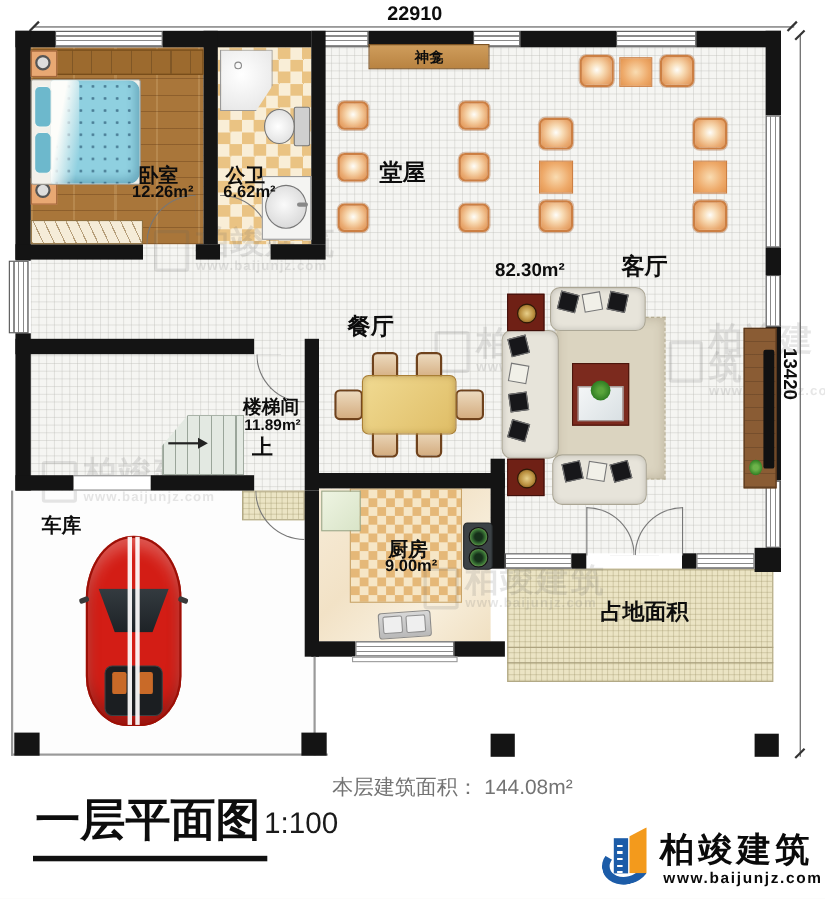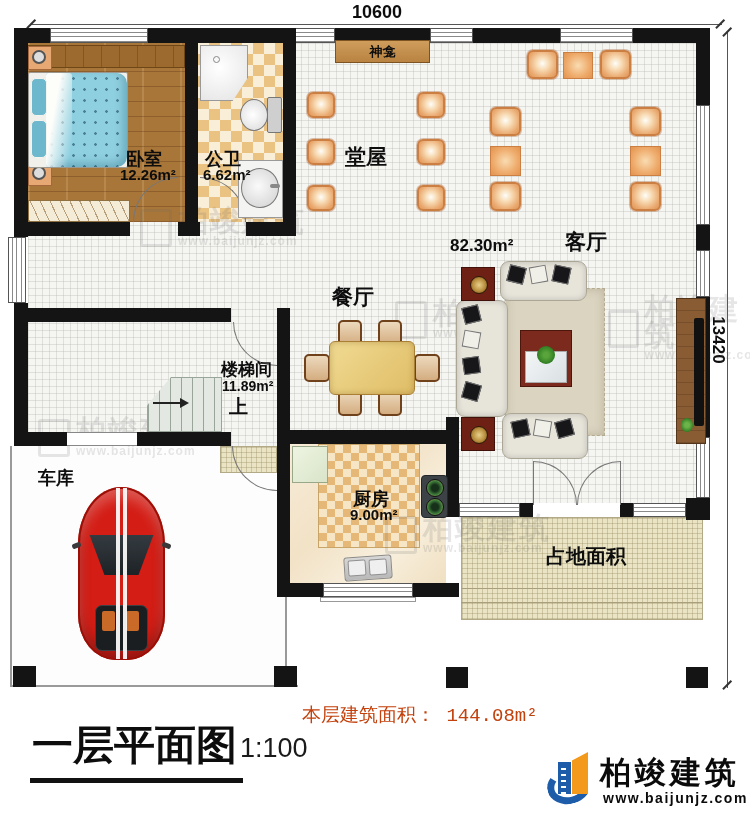"10600" div.lbl { text: 10600 -> 22910 }
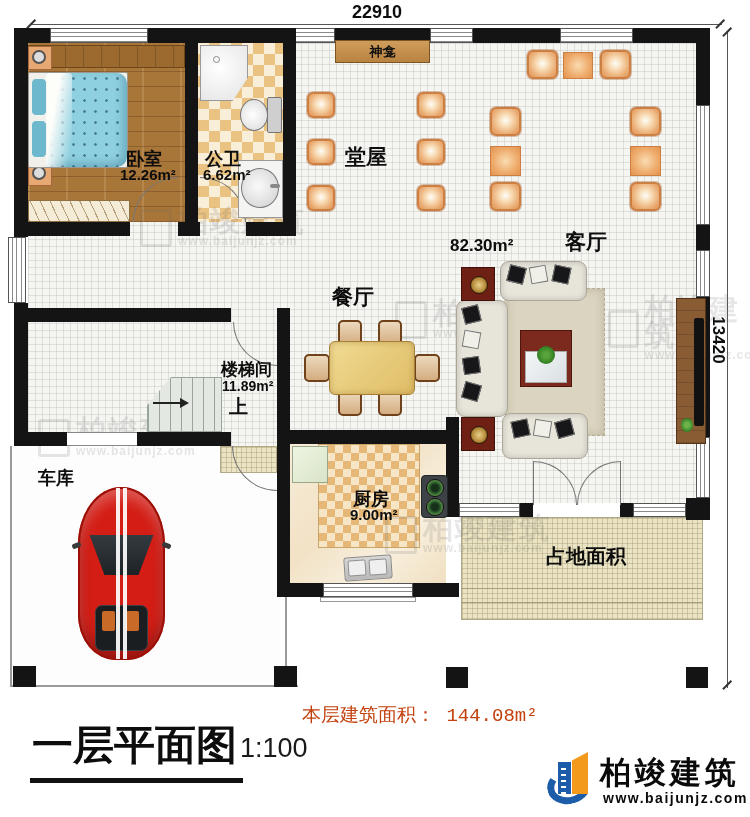"神龛" div.abs { width: 95px -> 110px }
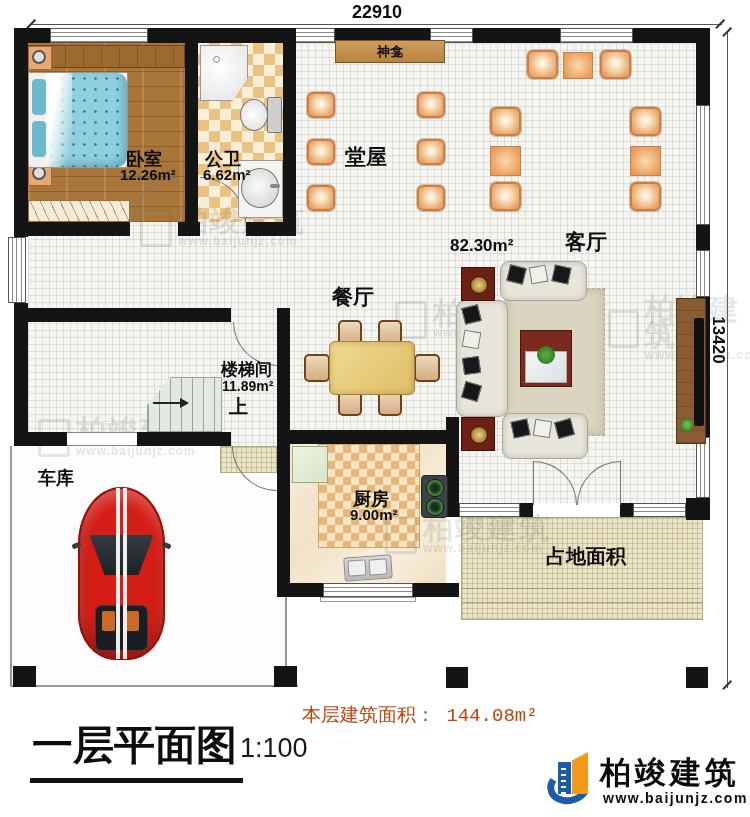"餐厅" div.lbl { left: 332px -> 316px }
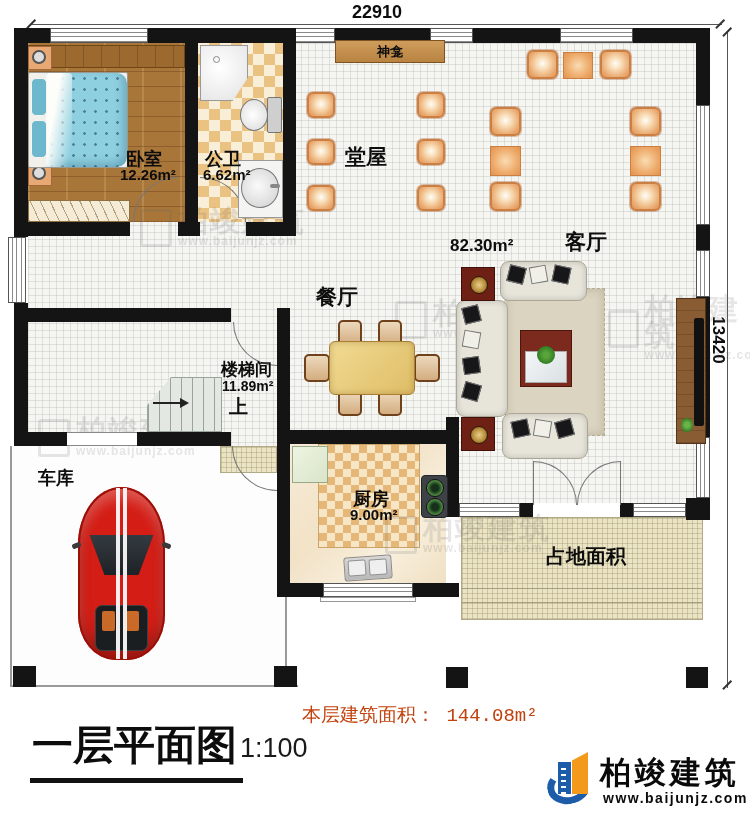"本层建筑面积： 144.08m²" div.abs { color: #c2410c -> #737373; font-family: Liberation Mono, monospace -> none }
